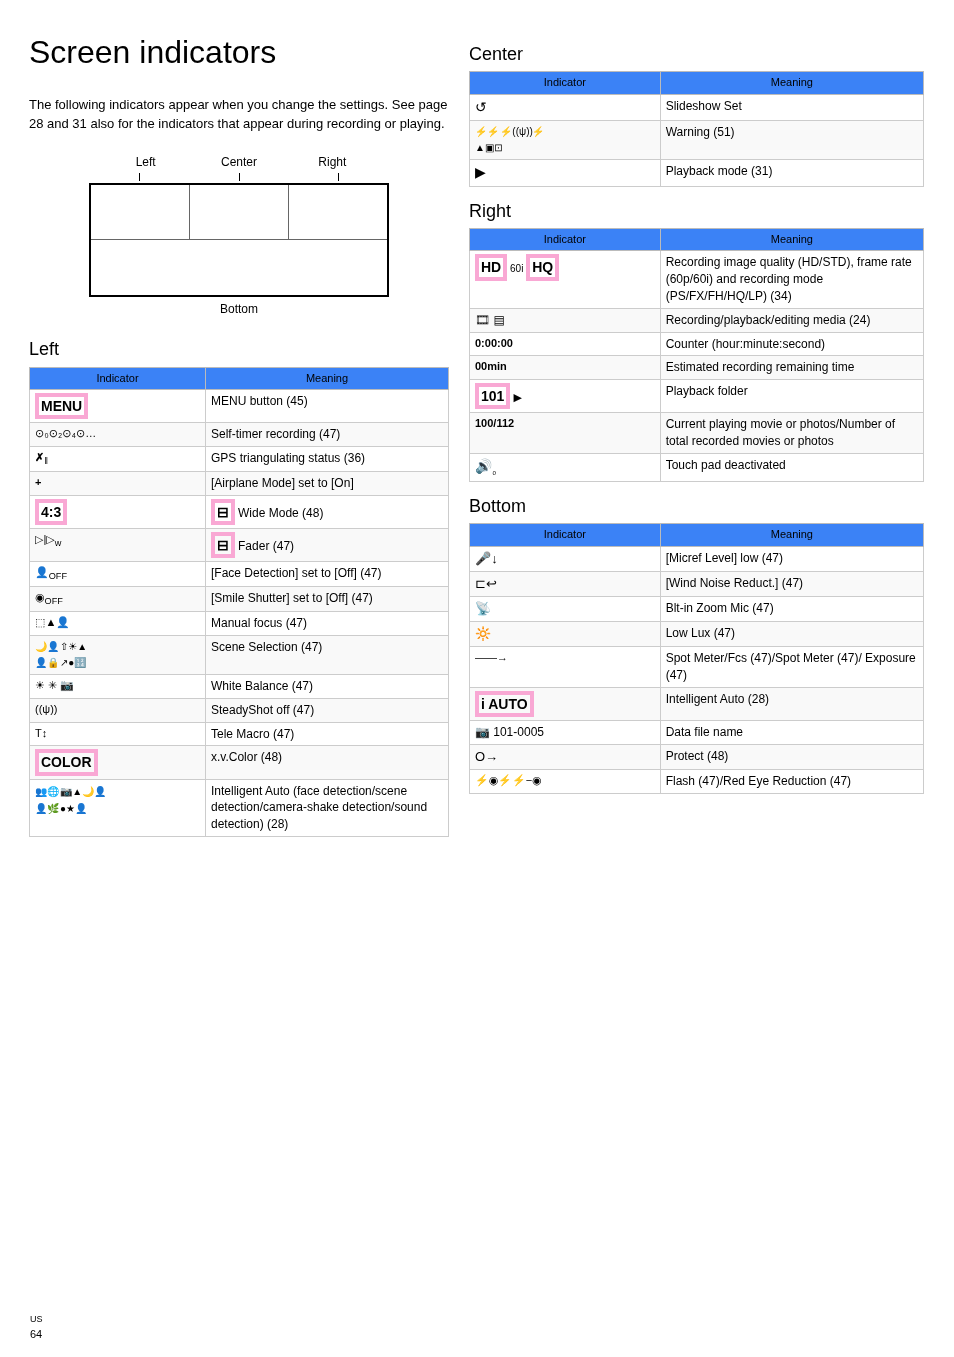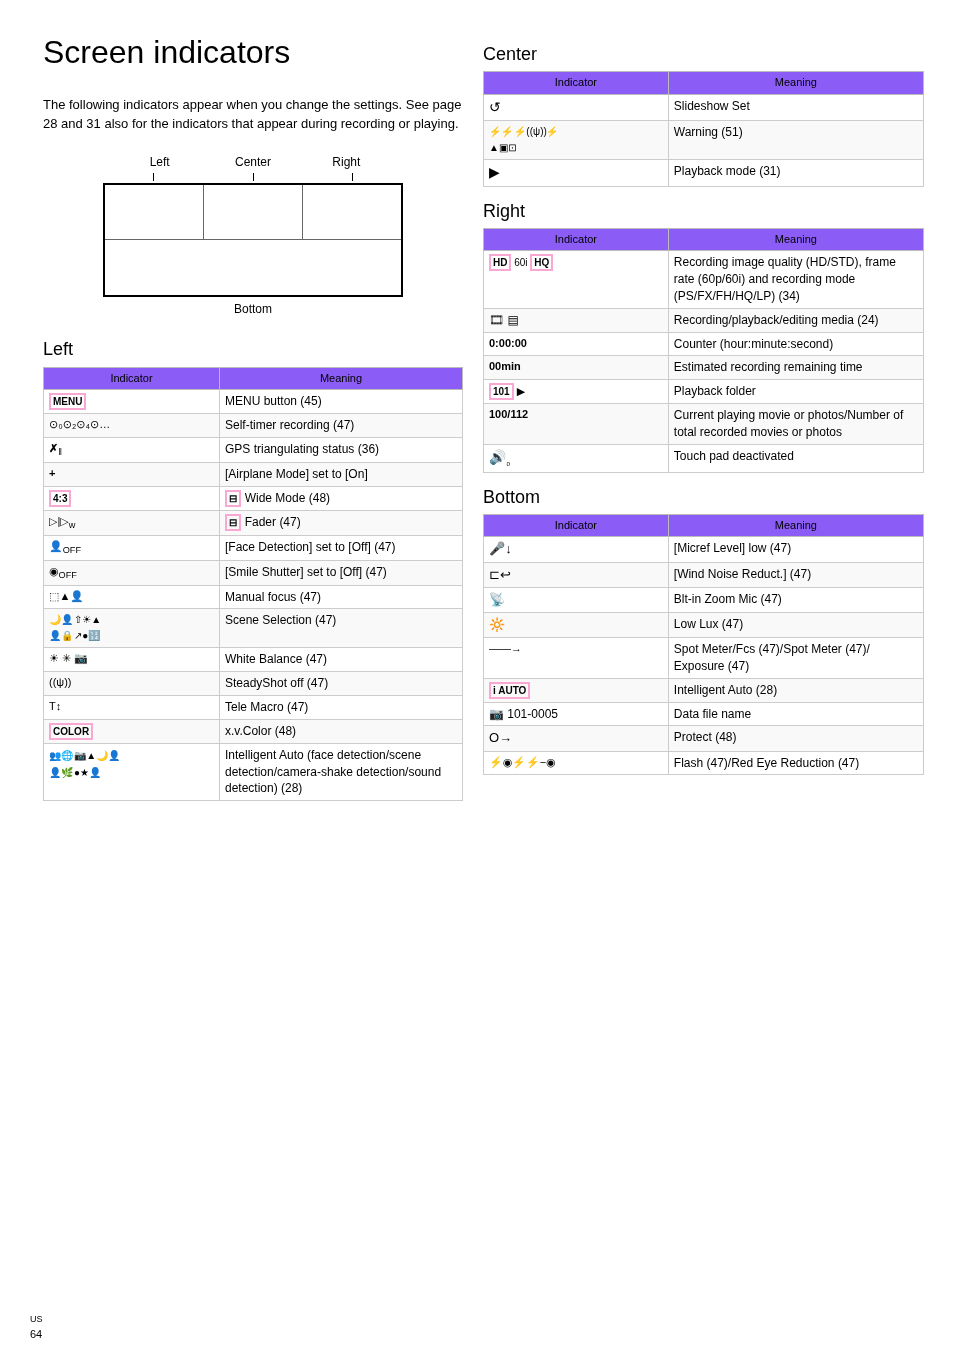"Screen indicators" .page { padding: 30px 30px 30px 43px -> 30px 30px 30px 29px }
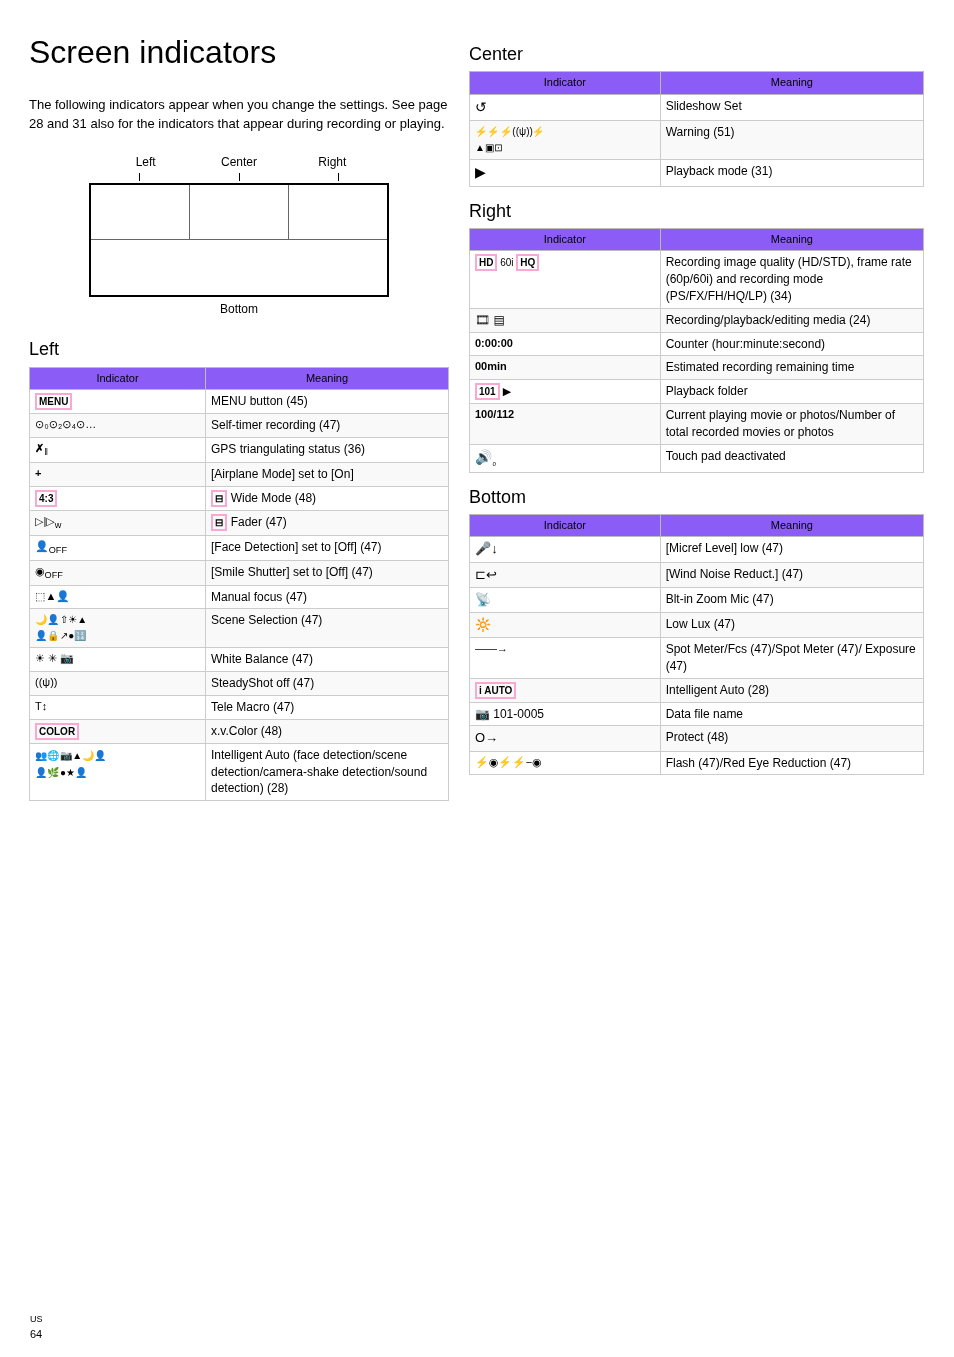"Indicator" table thead tr { background: #8b5cf6 -> #3b82f6 }
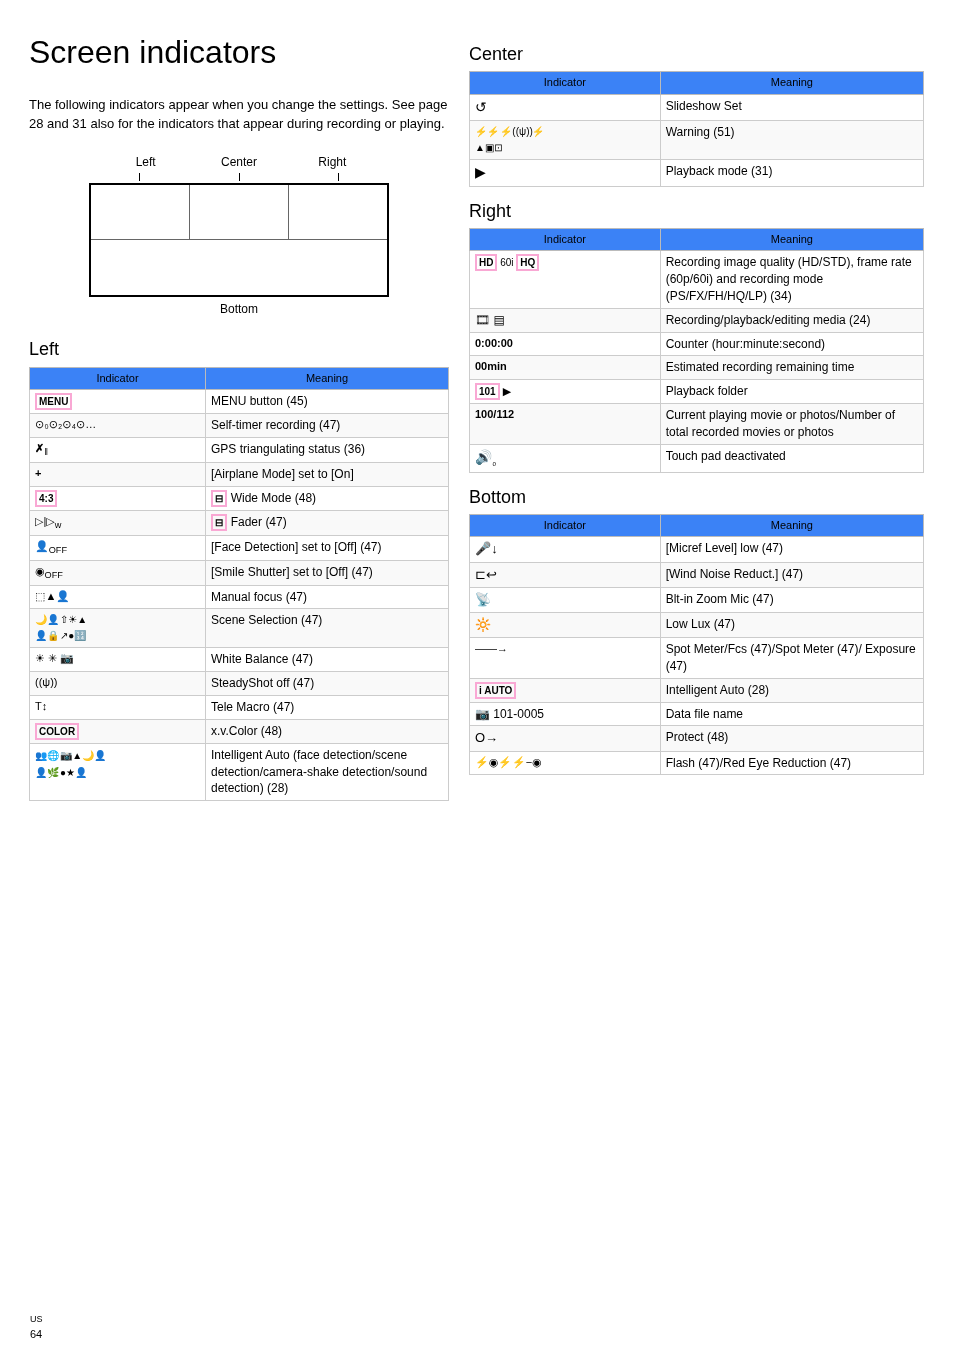"HD" .outline-box { border: 2px solid #f9a8d4 -> 4px solid #f9a8d4; font-size: 10px -> 14px }
